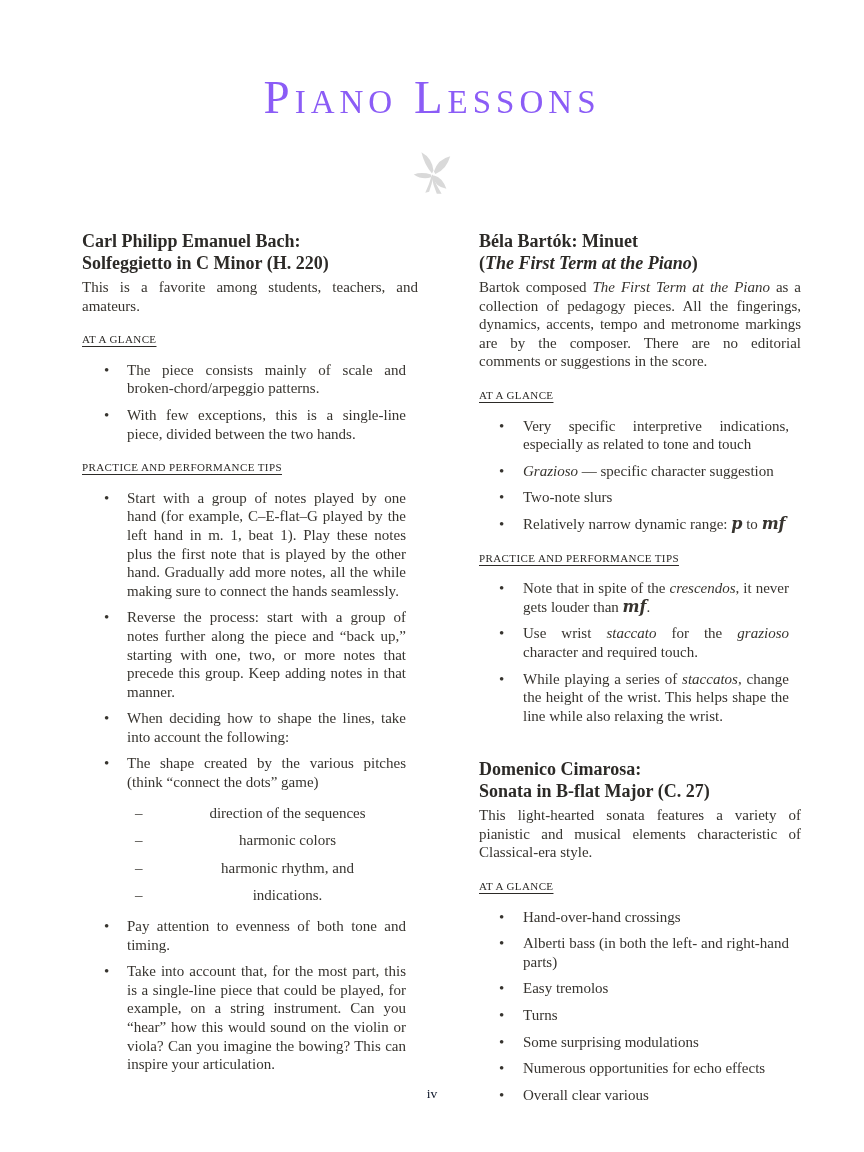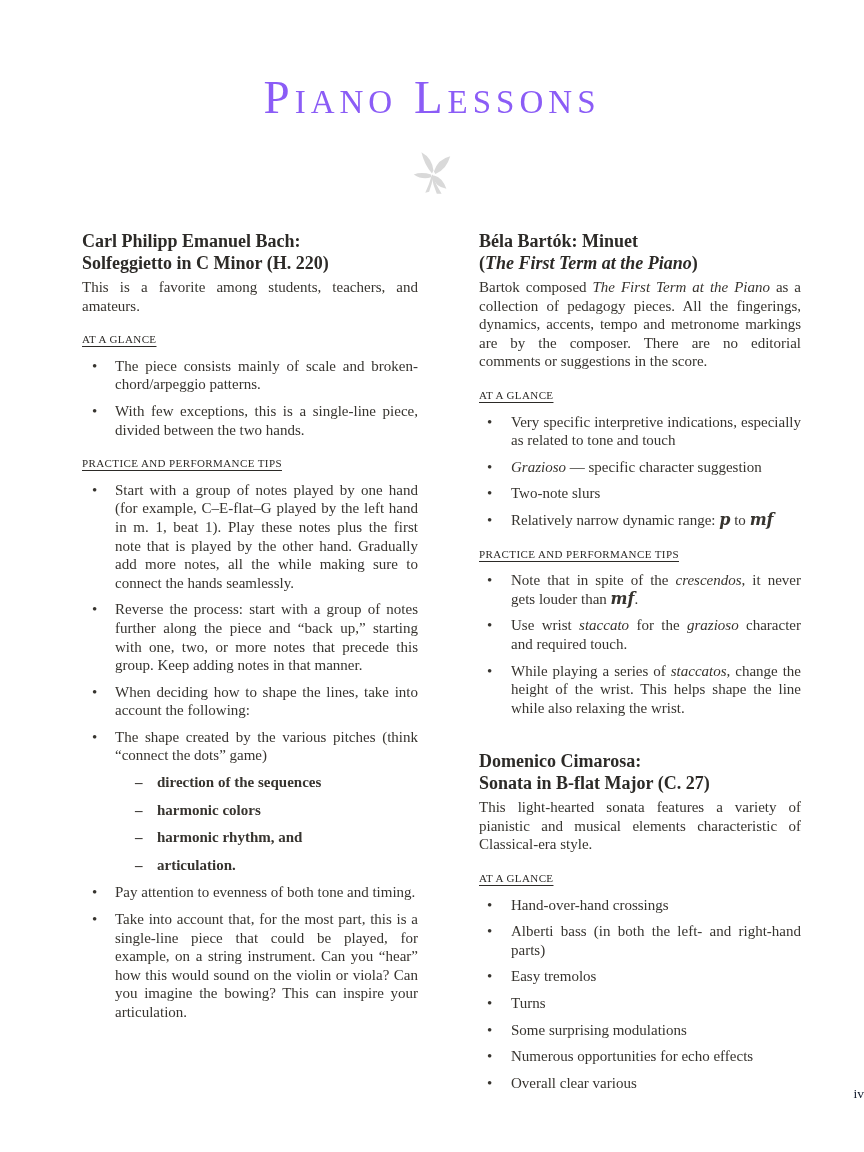"The piece consists mainly of" .blist { margin: 0 -> 12px }
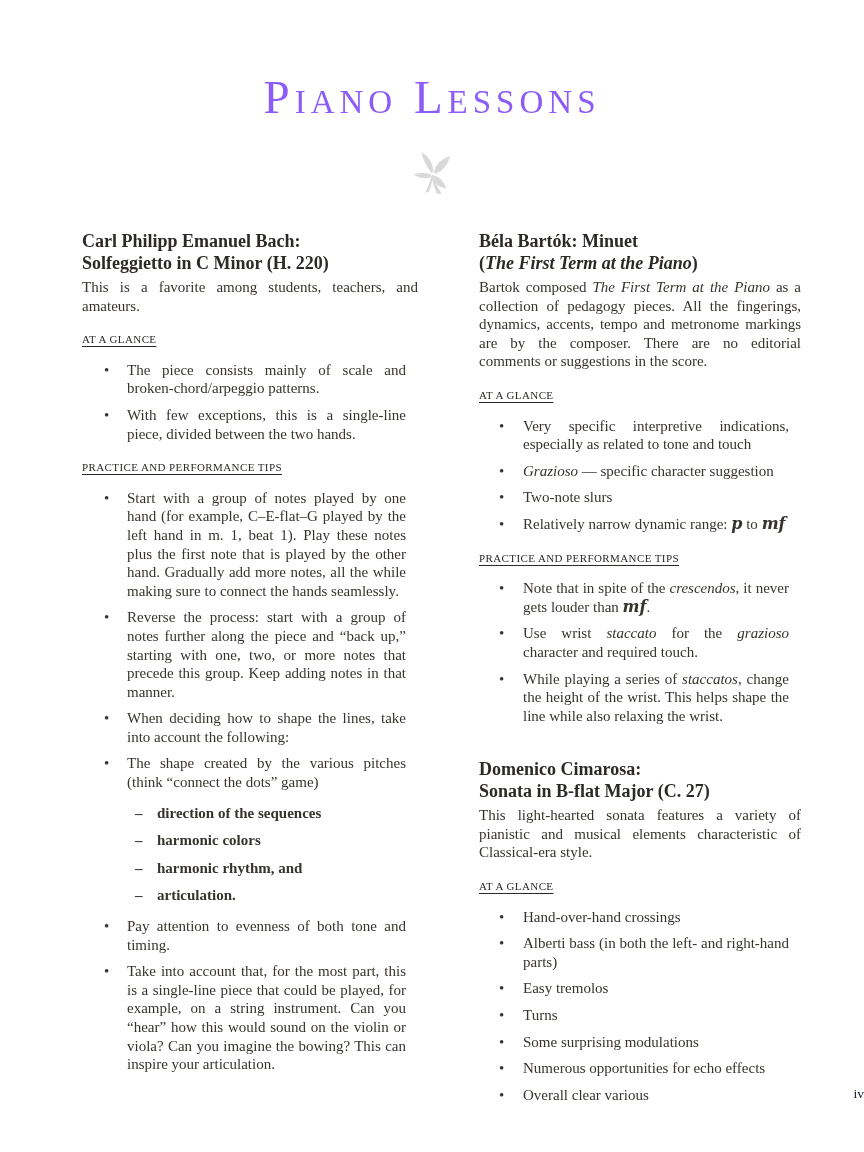"direction of the sequences" .sublist .item { font-weight: bold -> none; text-align: left -> center }
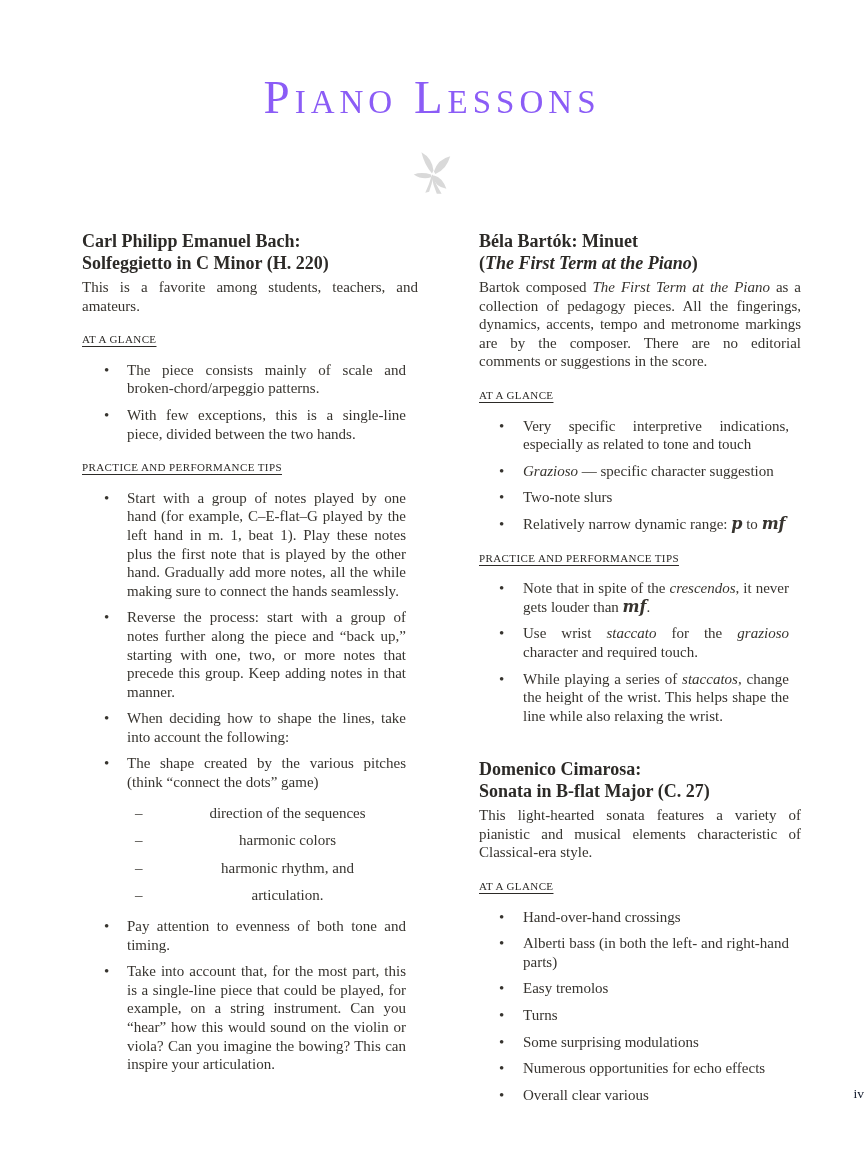"articulation." div.item { text: articulation -> indications }
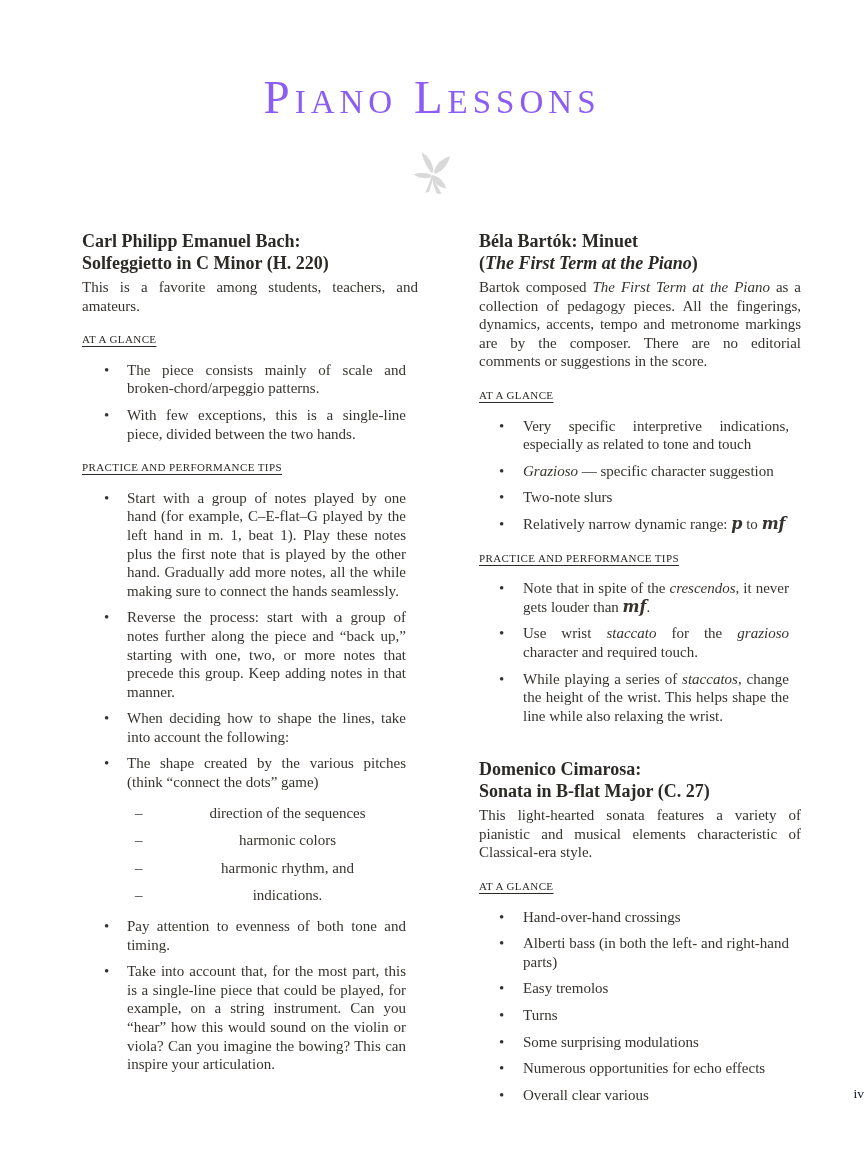"iv" .page-number { text-align: right -> center }
